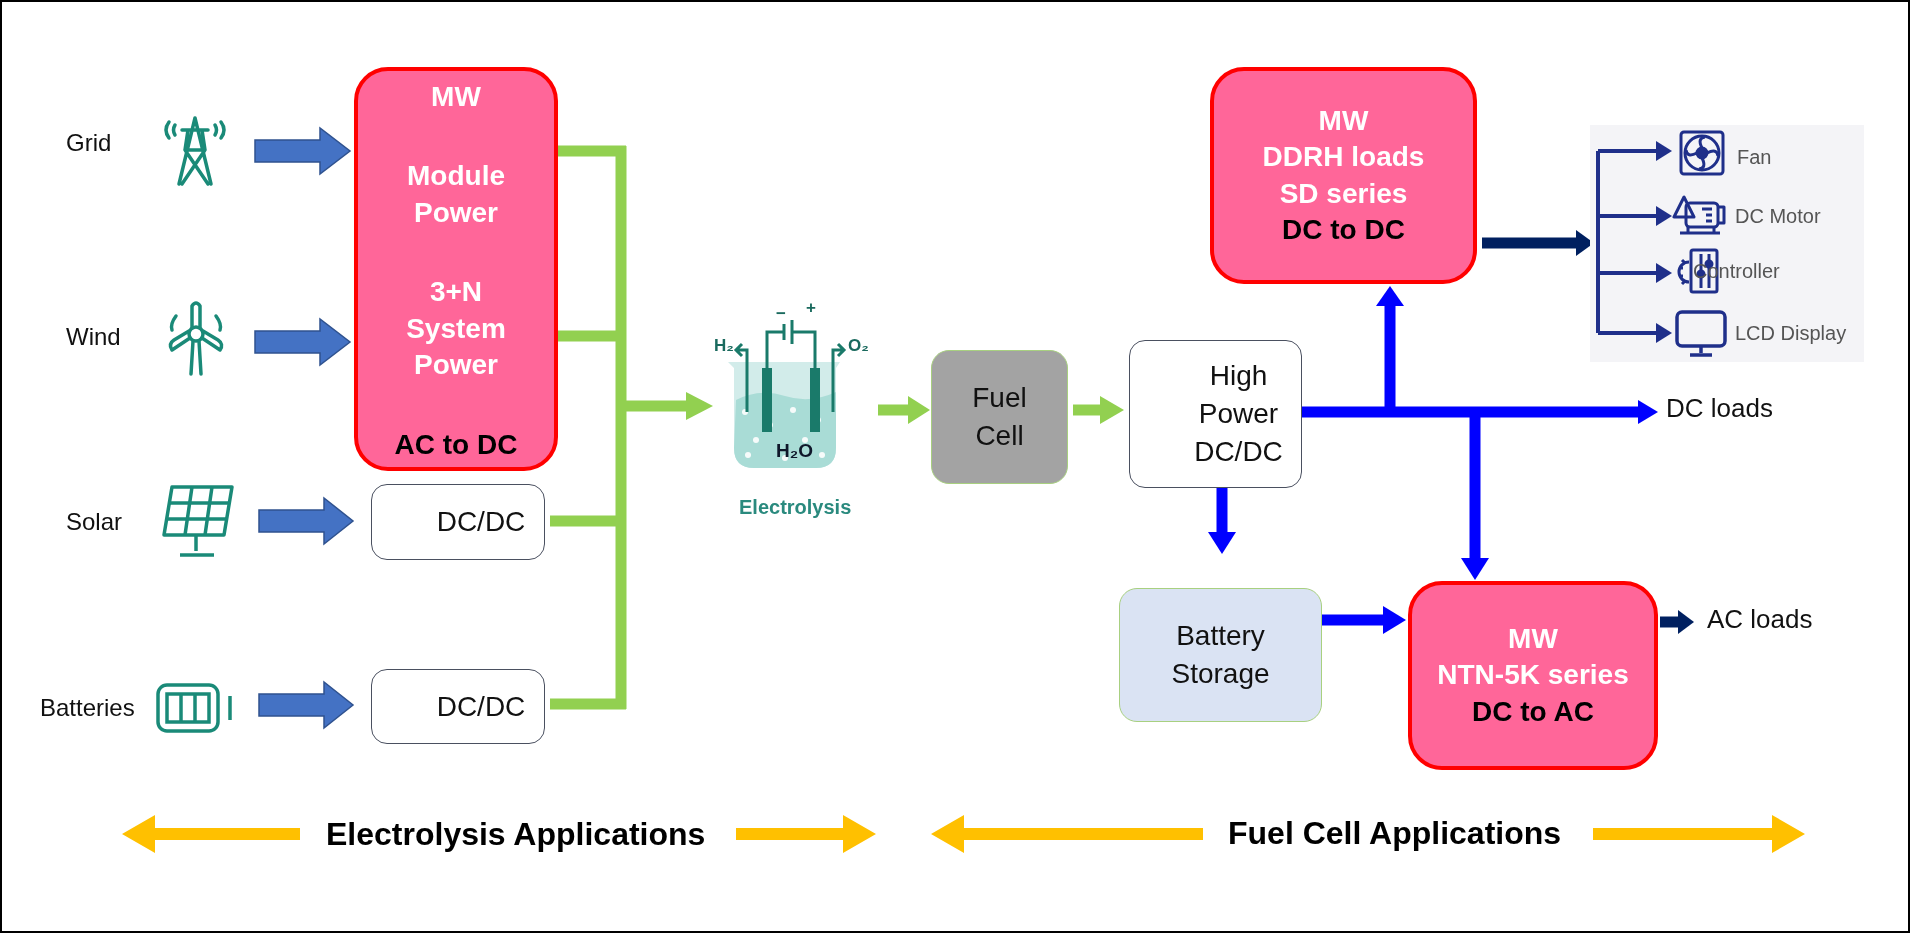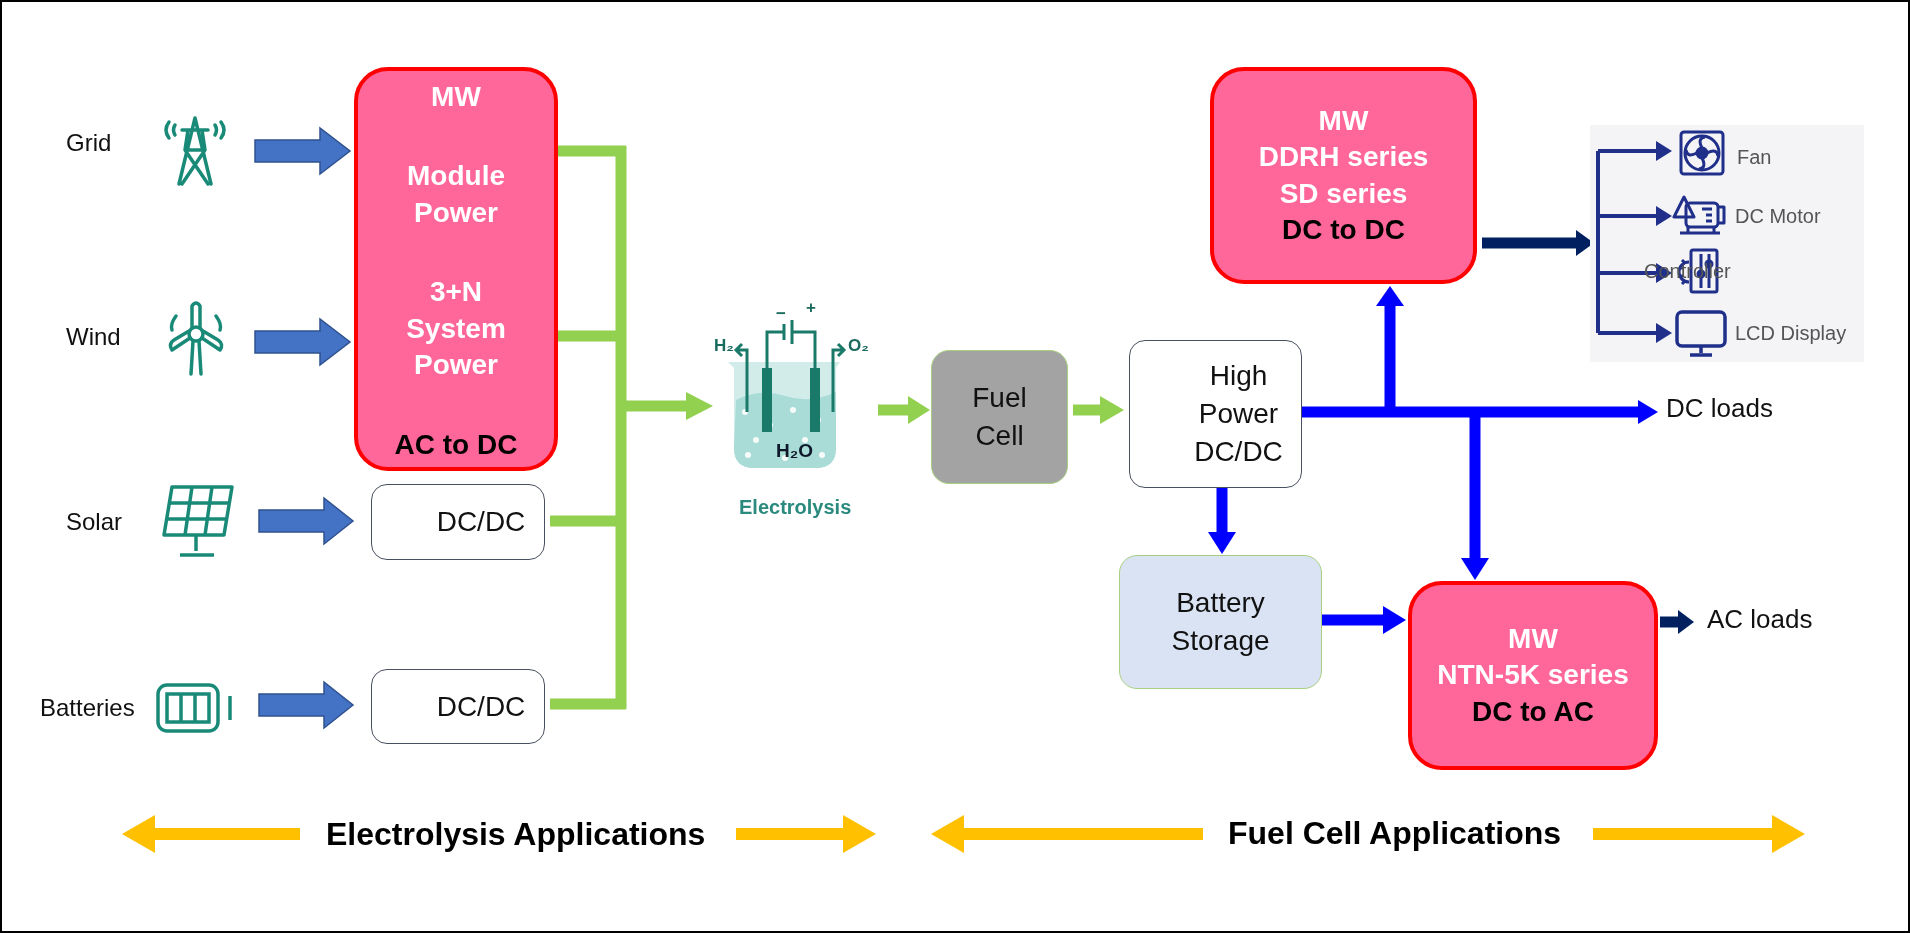"DDRH series" div.w { text: series -> loads }
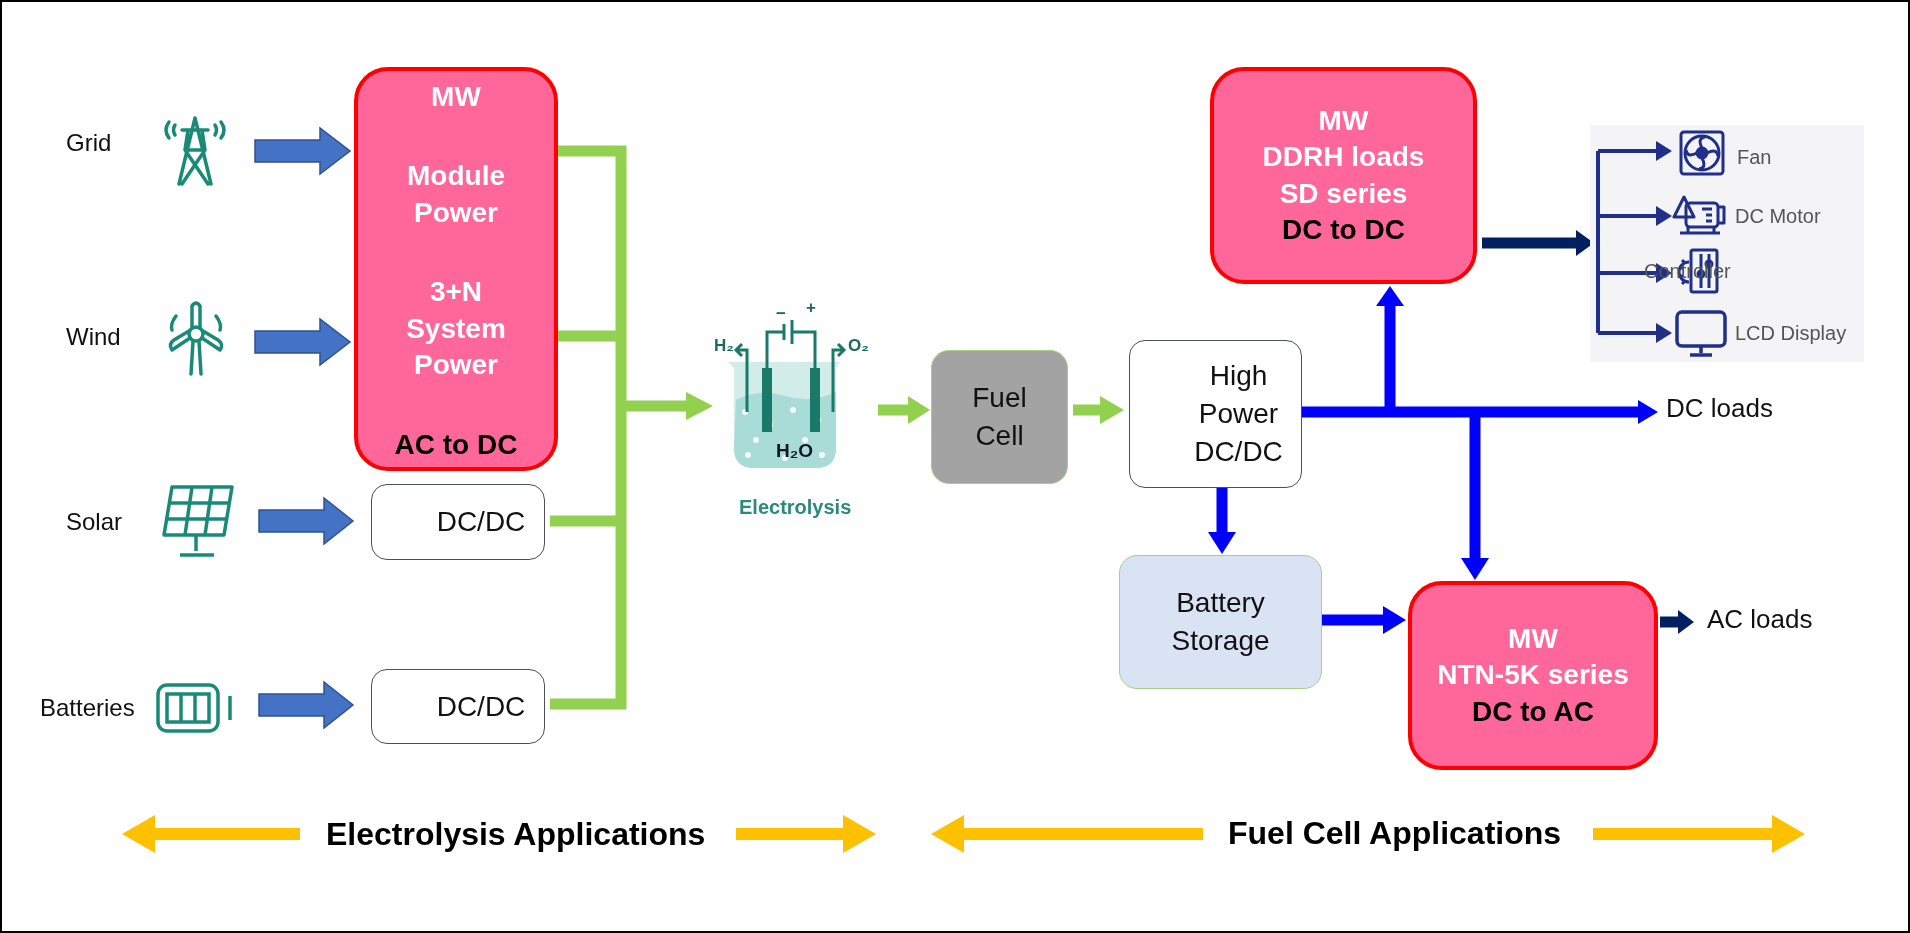"Controller" div.load-lbl { left: 1644px -> 1693px }
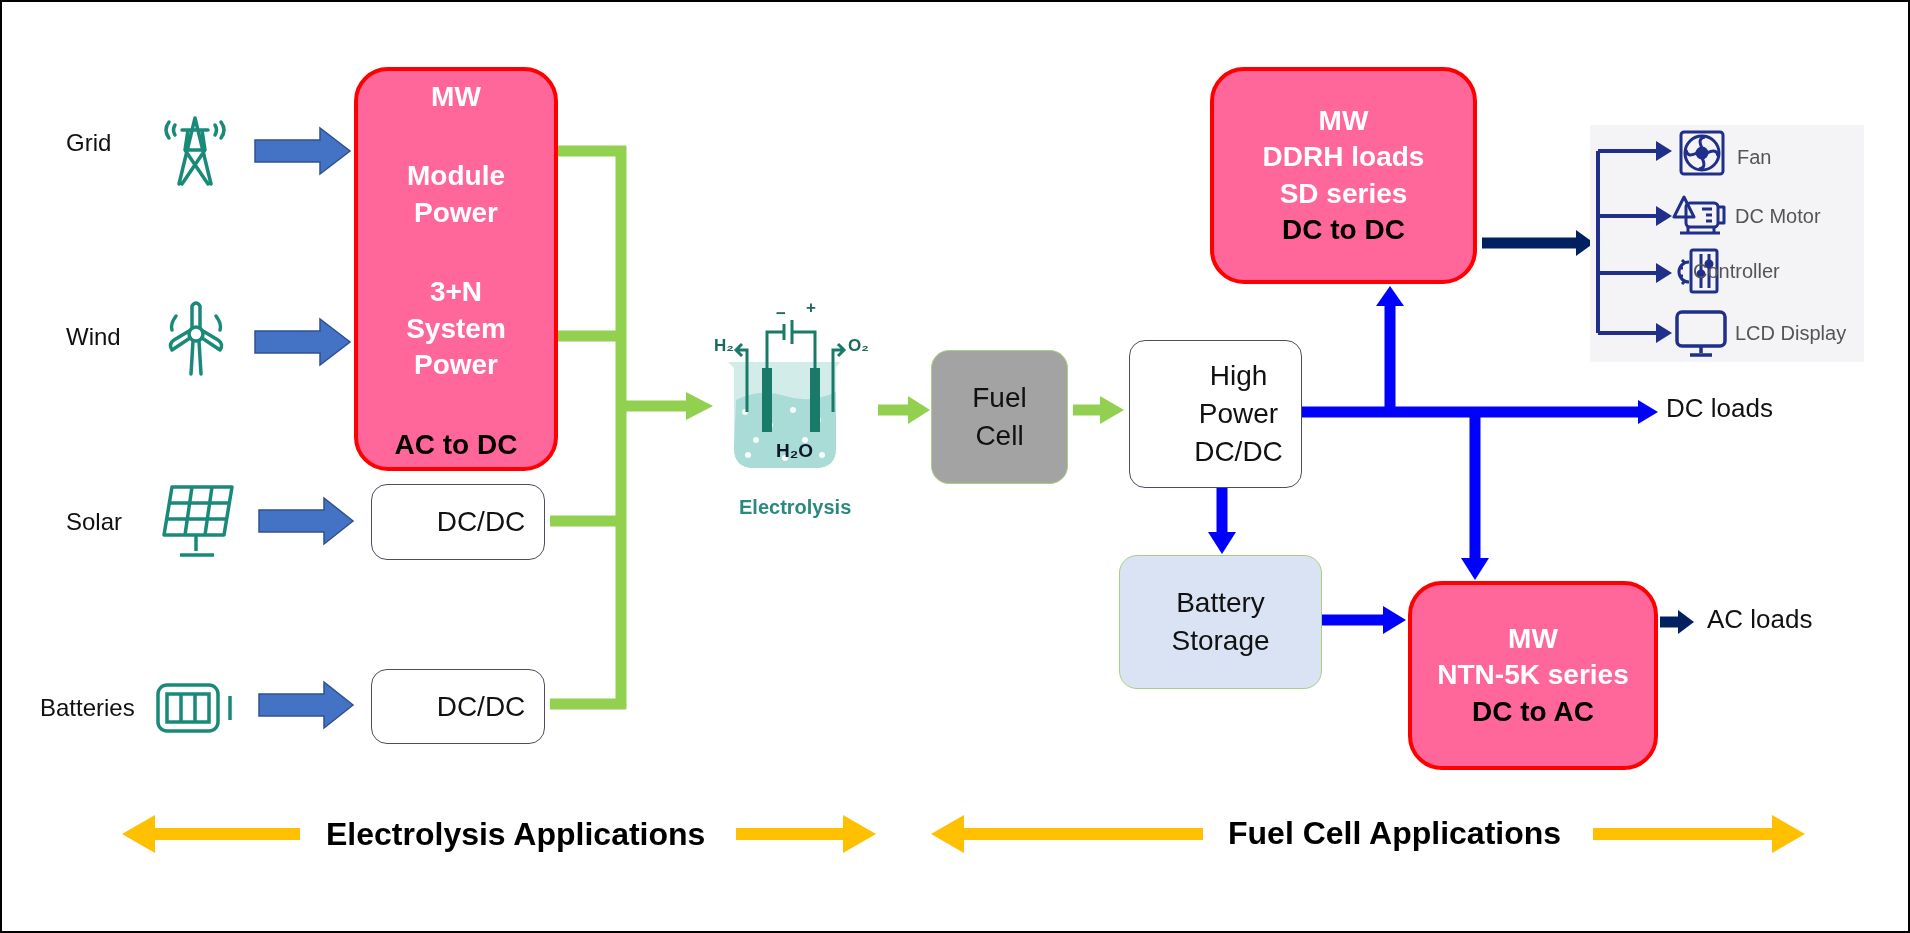"Battery" div.box { top: 555px -> 588px }
